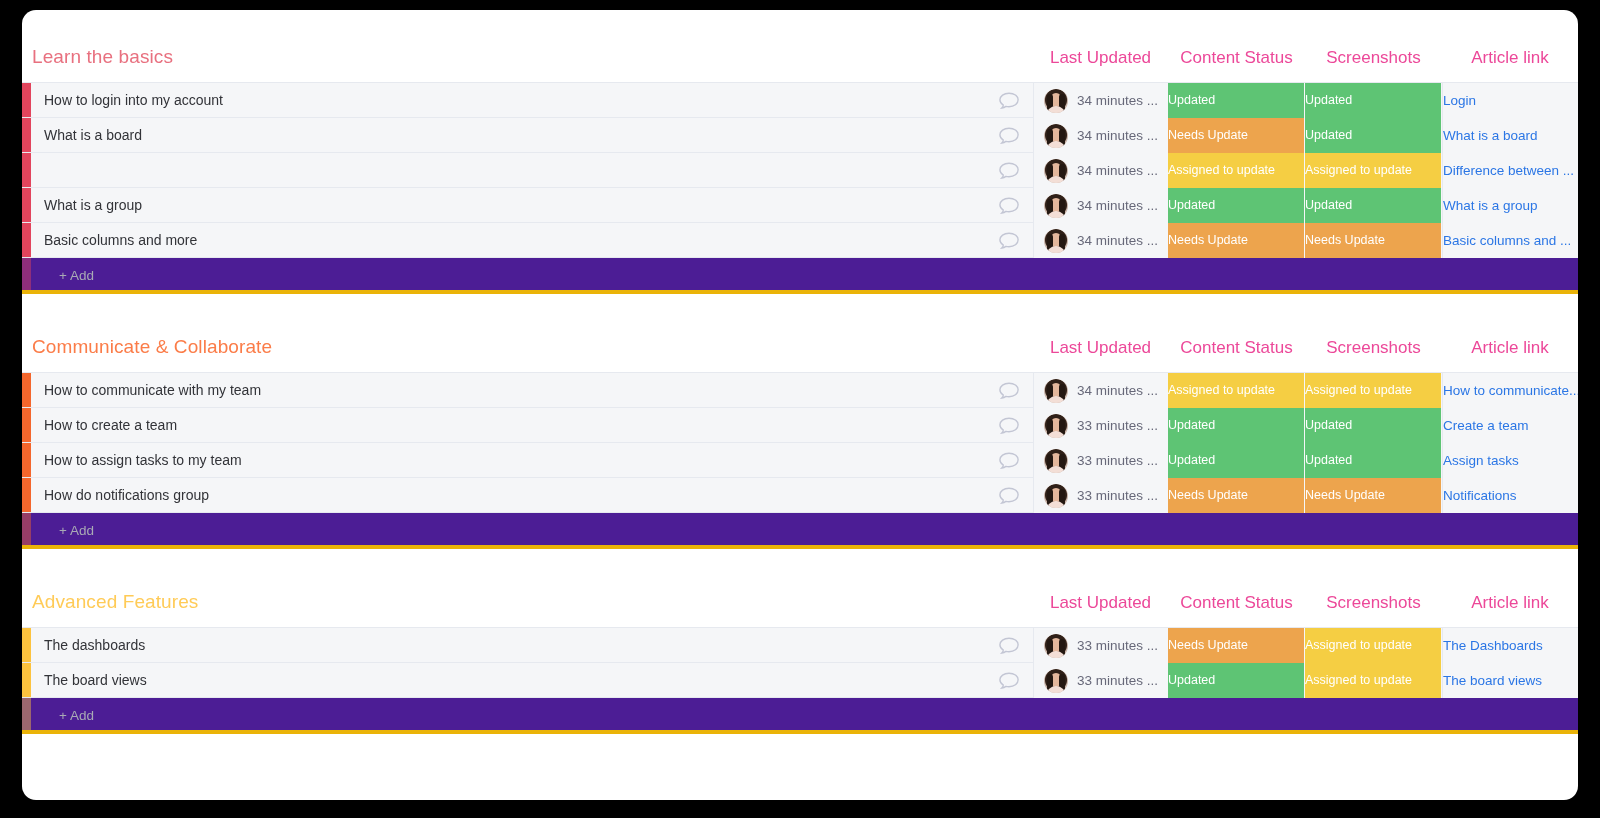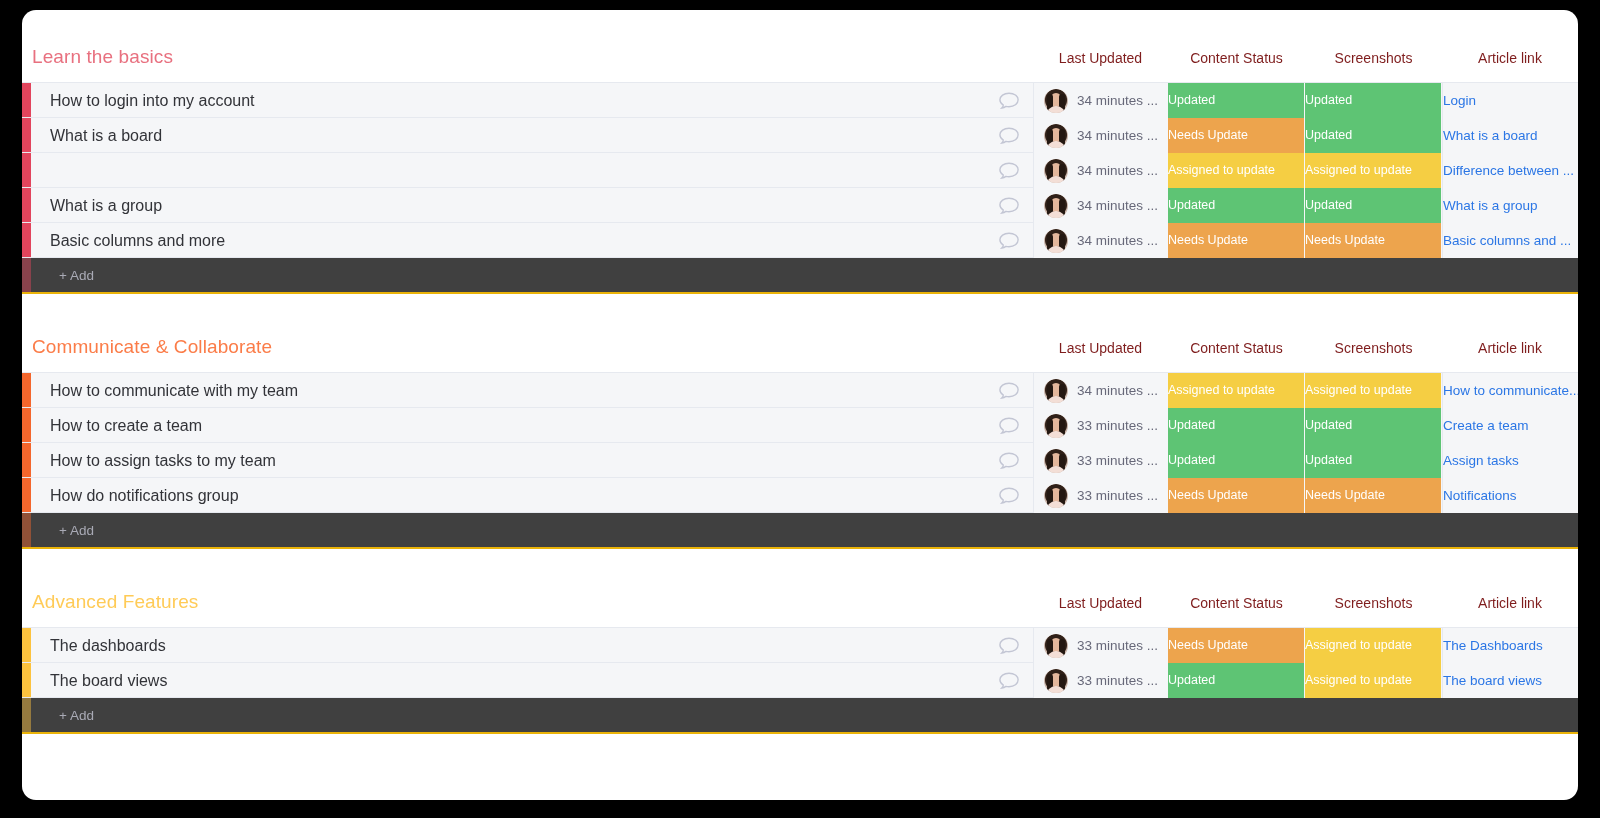"Last Updated" .col-head { color: #7f1d1d -> #ec4899; font-size: 14px -> 17px }
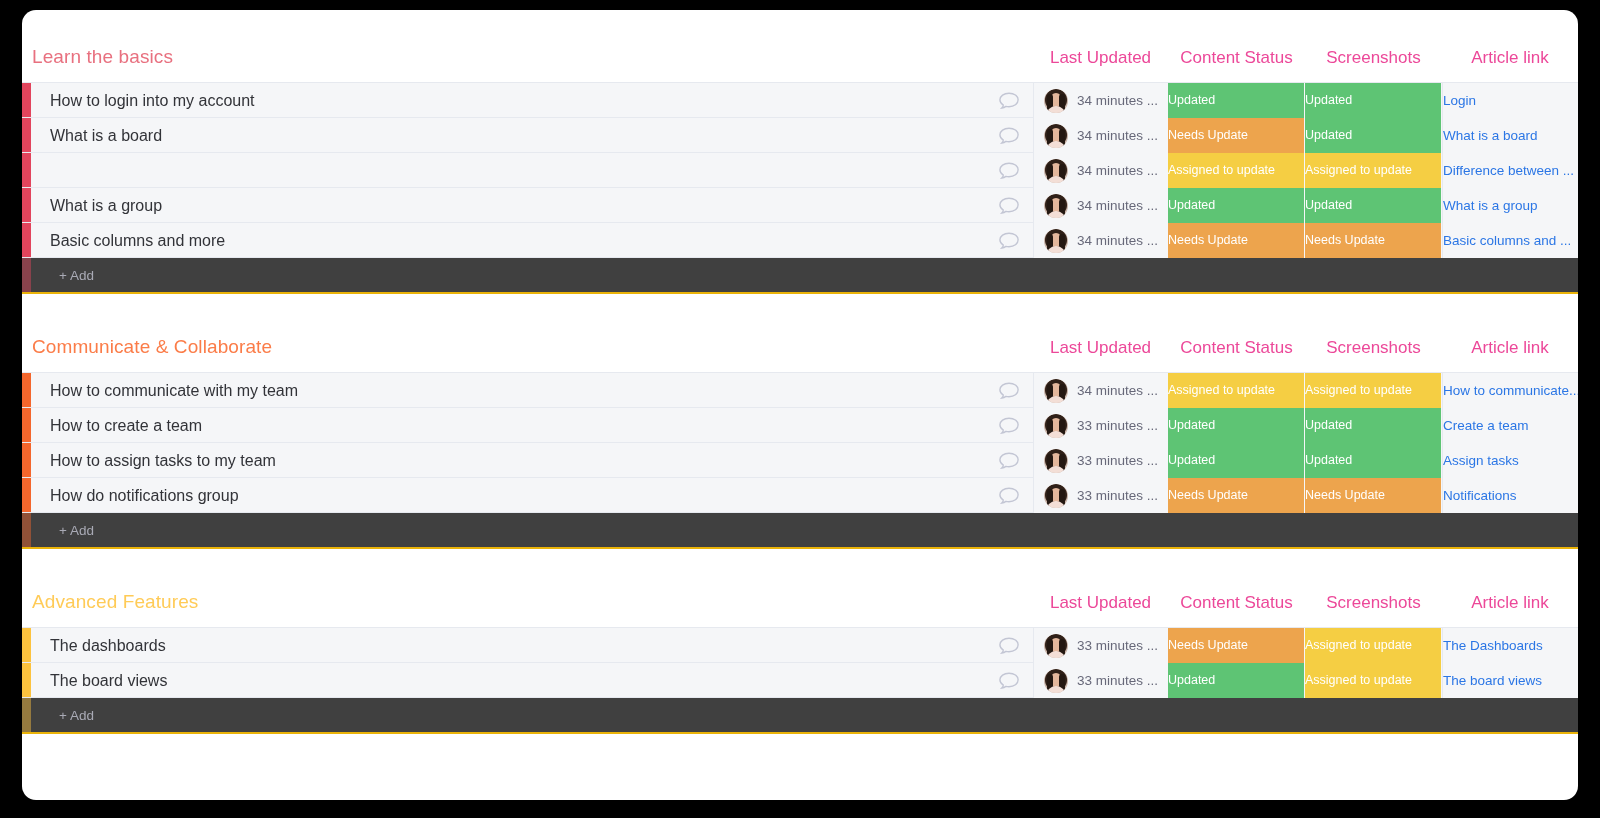"How to login into my" .row .name { font-size: 16px -> 14px; left: 28px -> 22px }
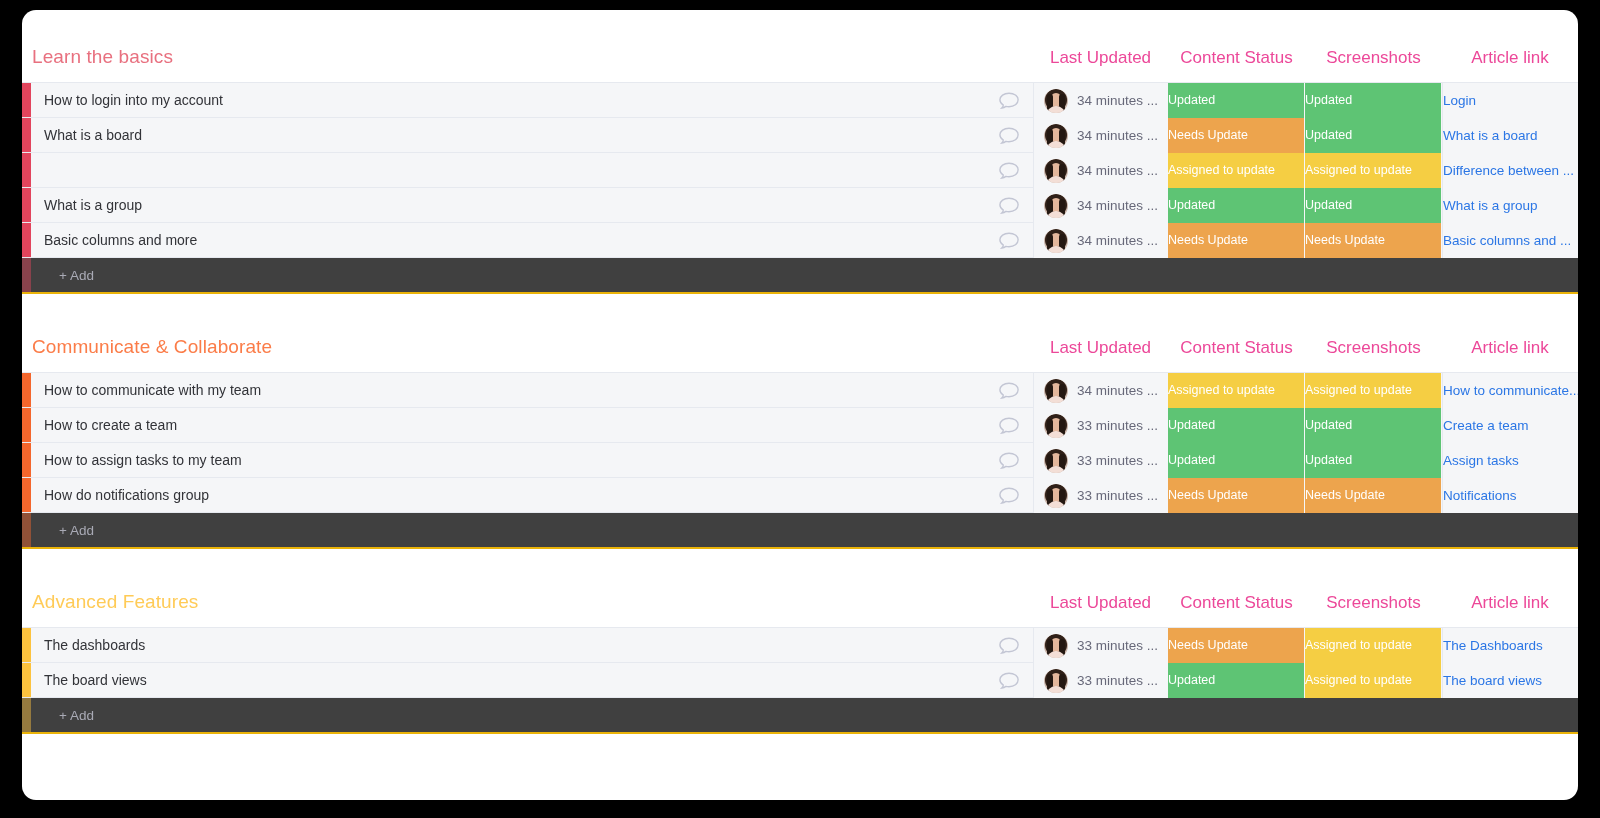"+ Add" .add-row { background: #404040 -> #4c1d95; border-bottom: 2px solid #eab308 -> 4px solid #eab308 }
